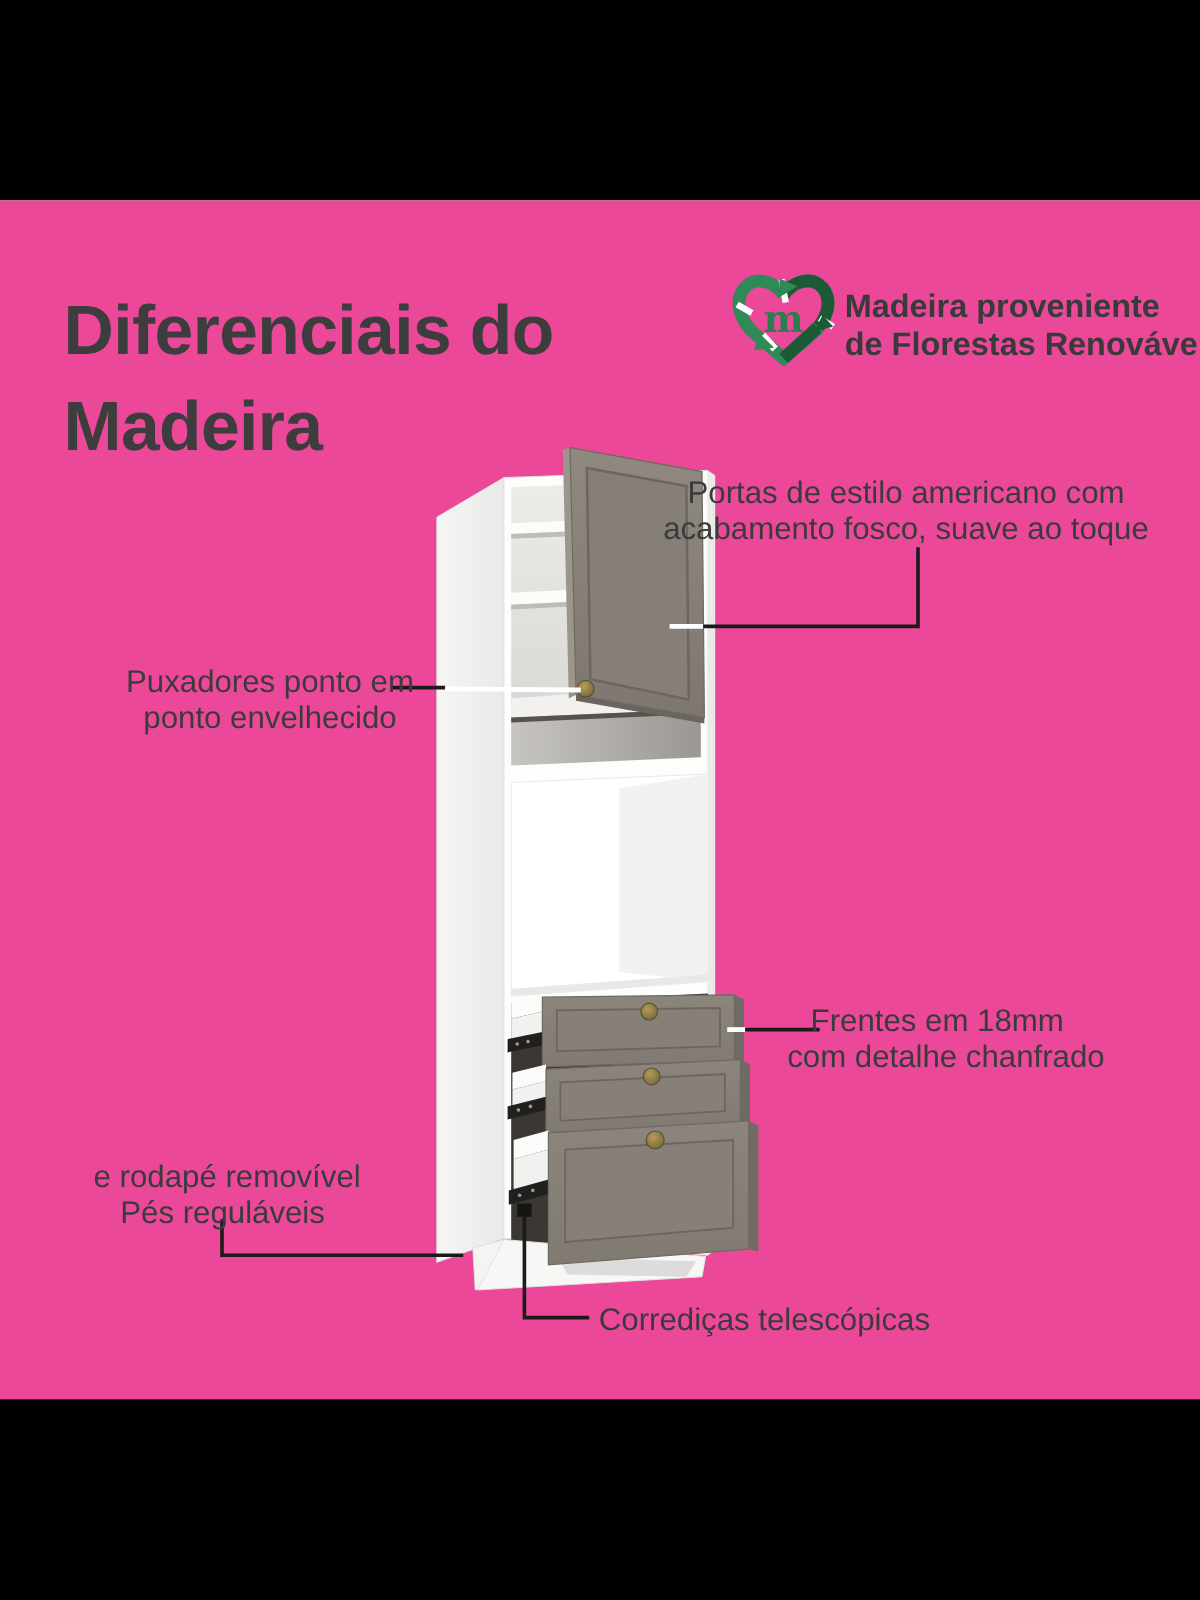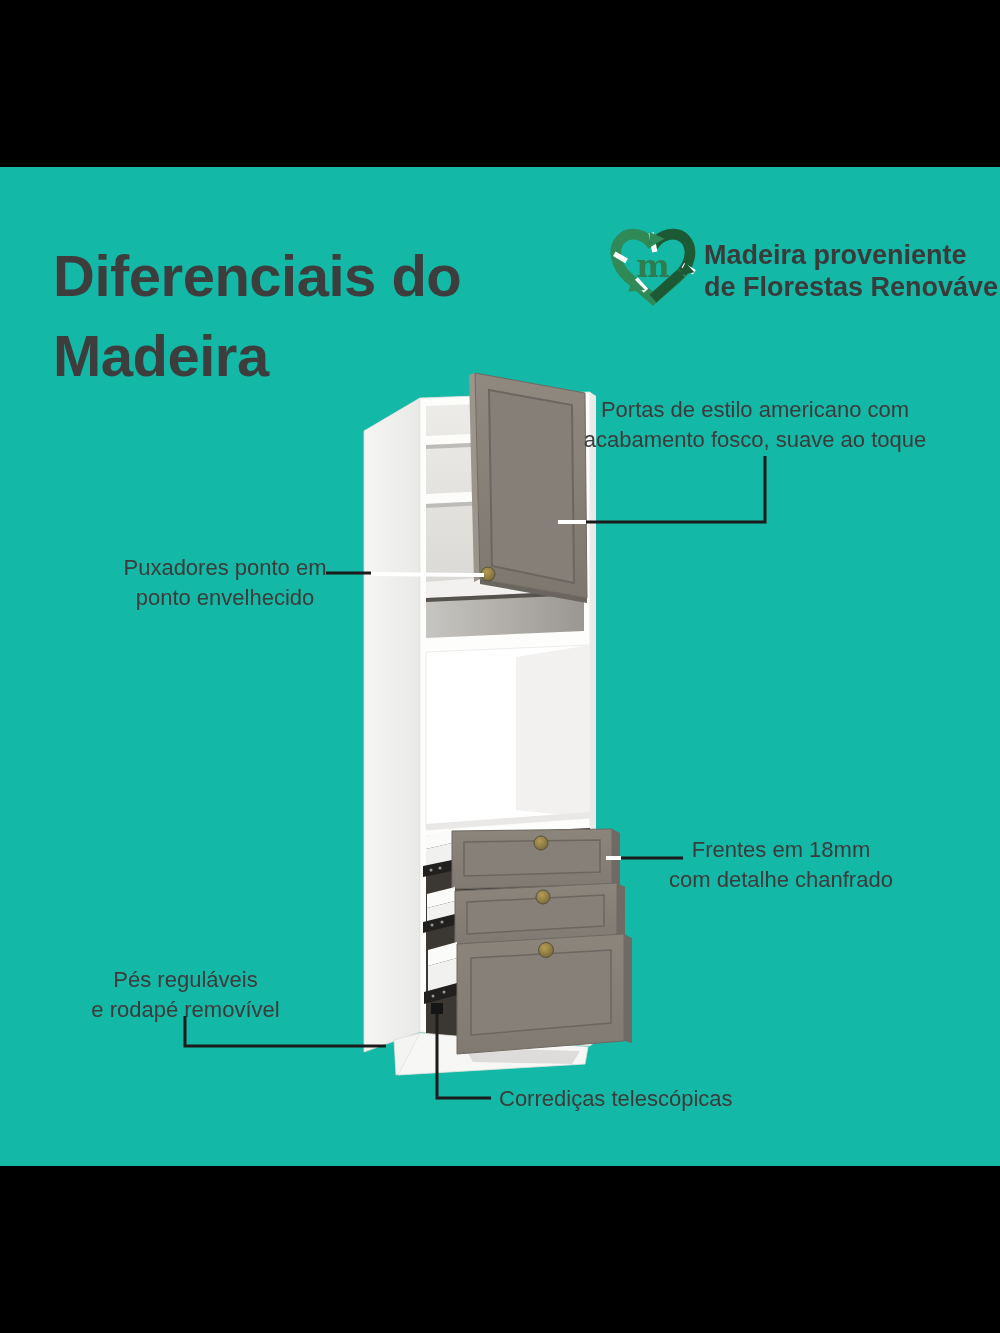"Diferenciais do" .content { background: #14b8a6 -> #ec4899 }
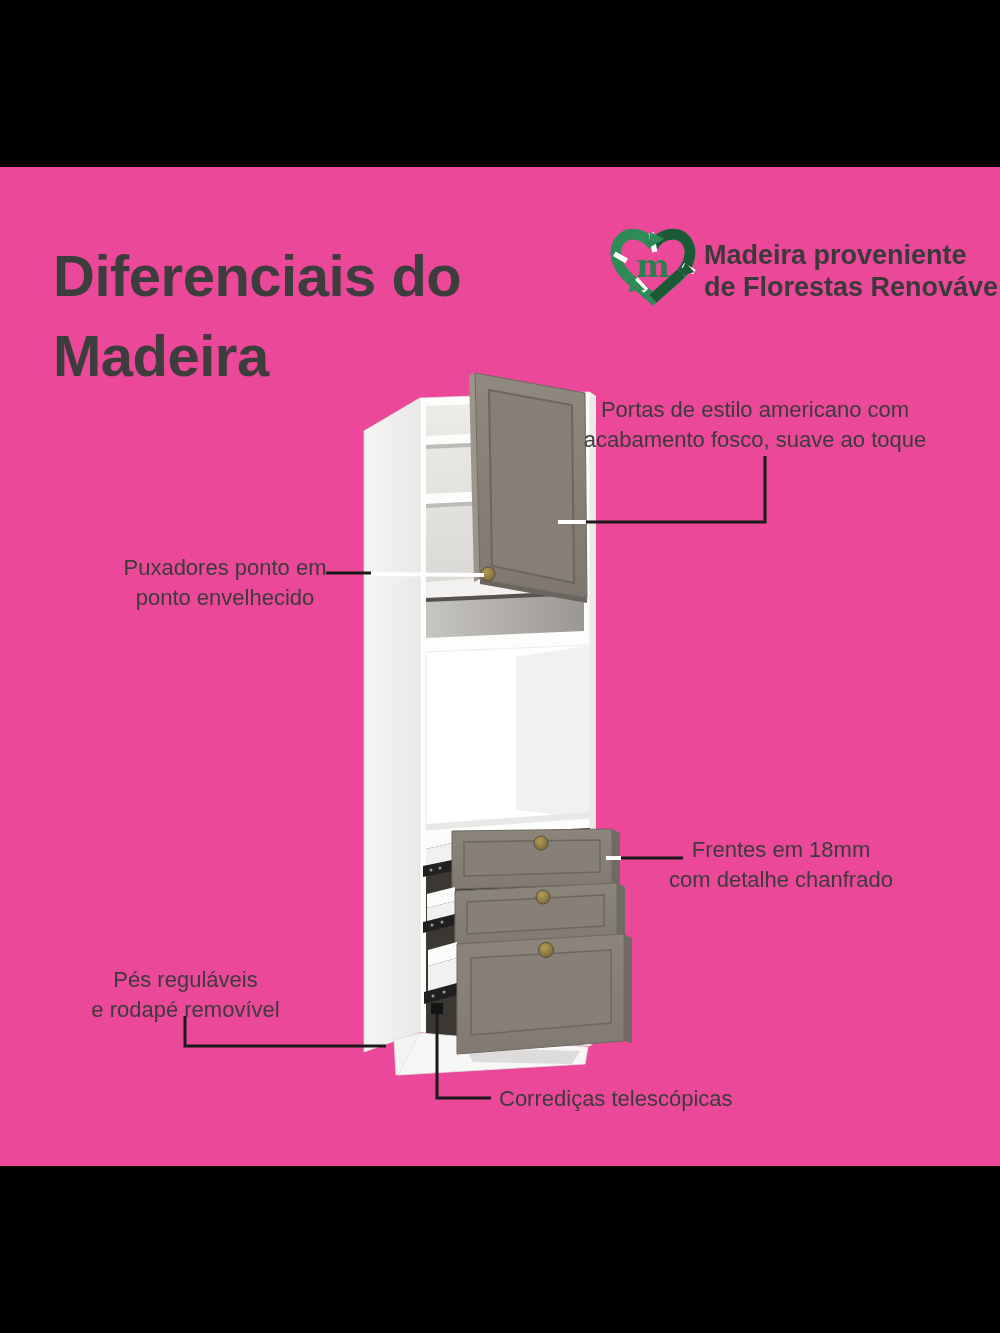"Portas de estilo americano com" .callout { font-size: 22px -> 26px }
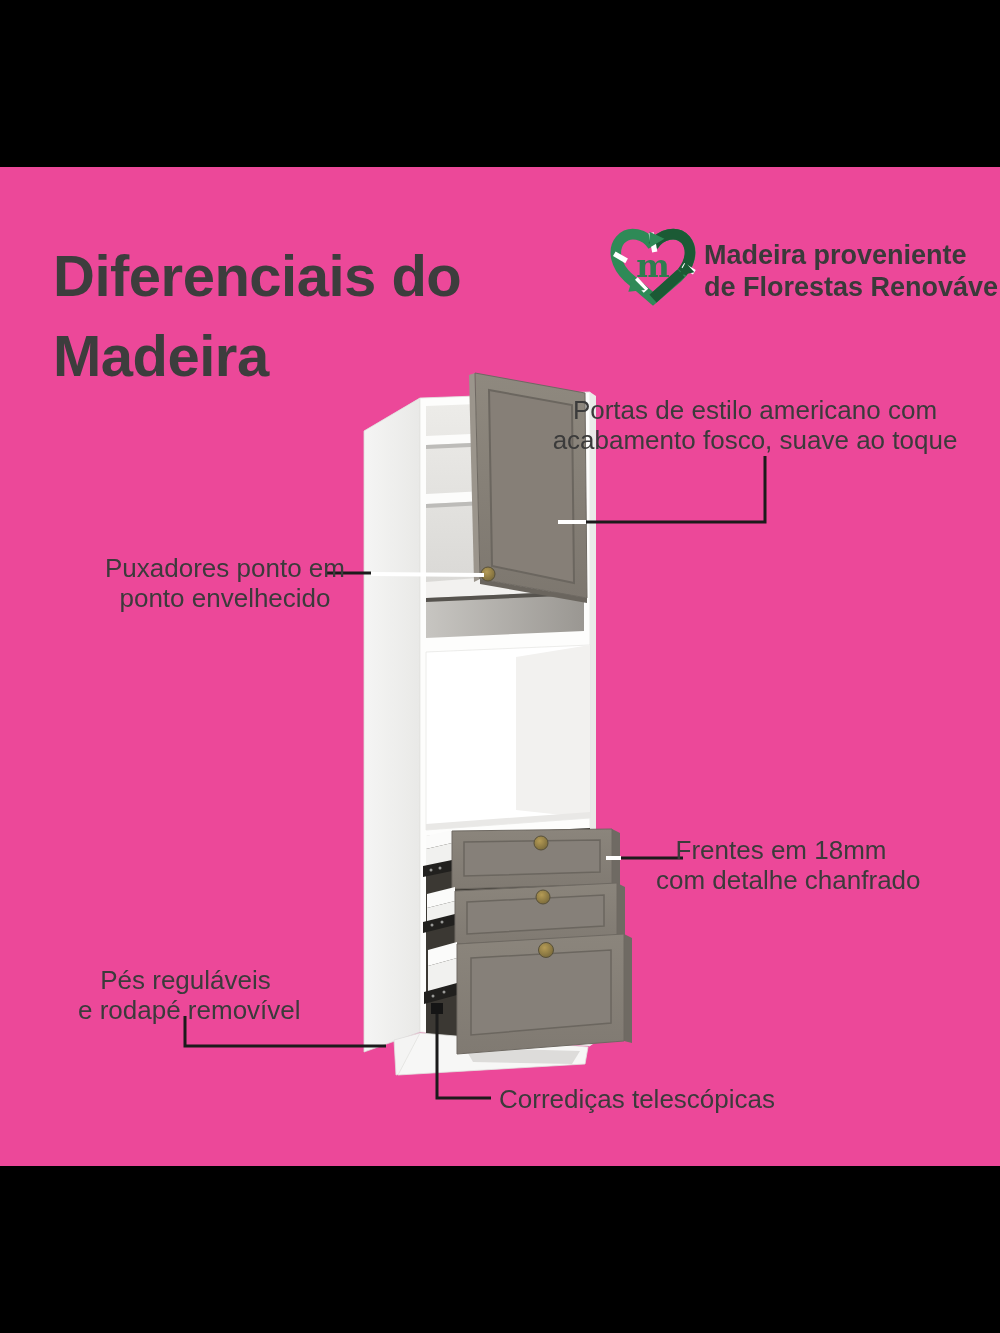"Pés reguláveis" span.tline { order: before "e rodapé removível" -> after "e rodapé removível" }
